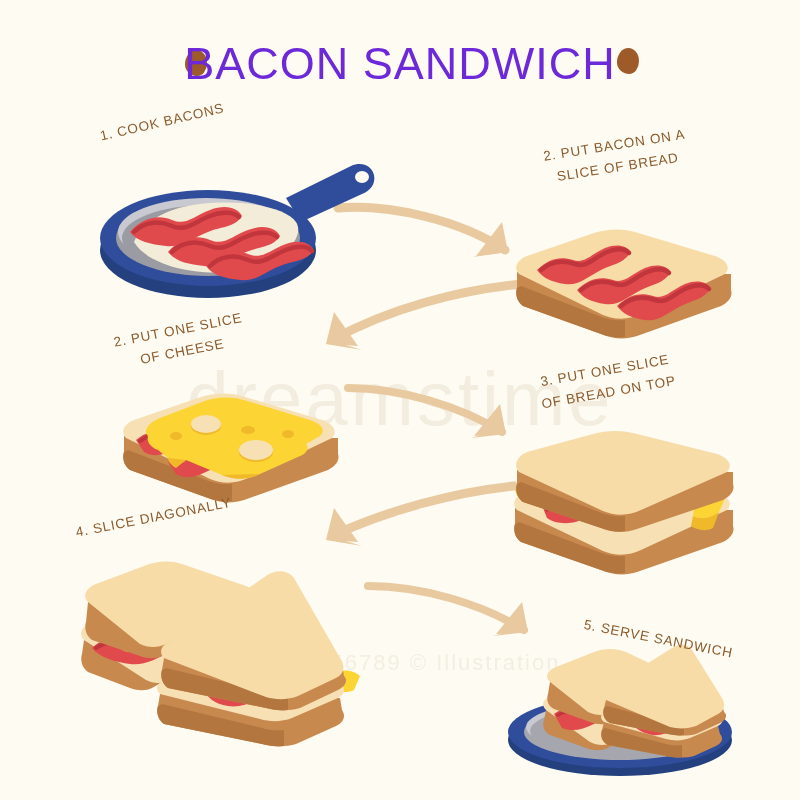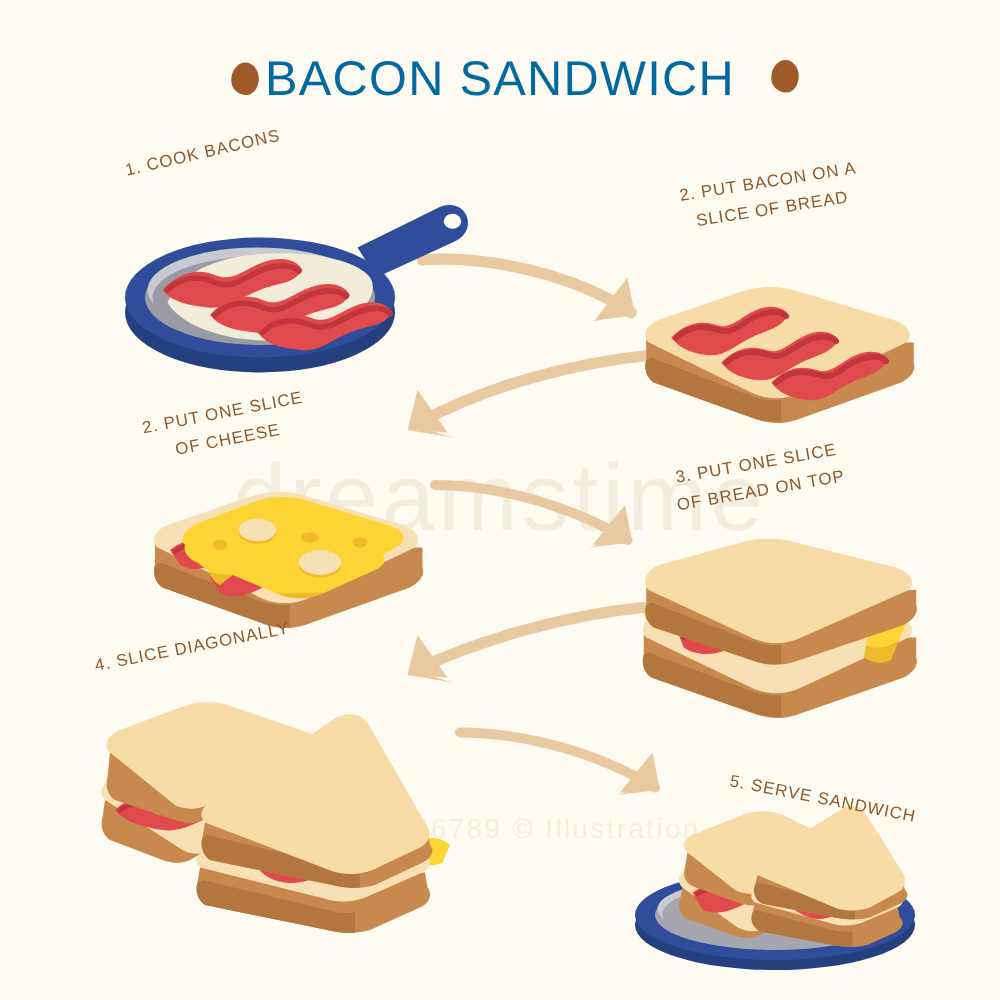"BACON SANDWICH" #title-text { color: #0369a1 -> #6d28d9; font-size: 39px -> 45px }
